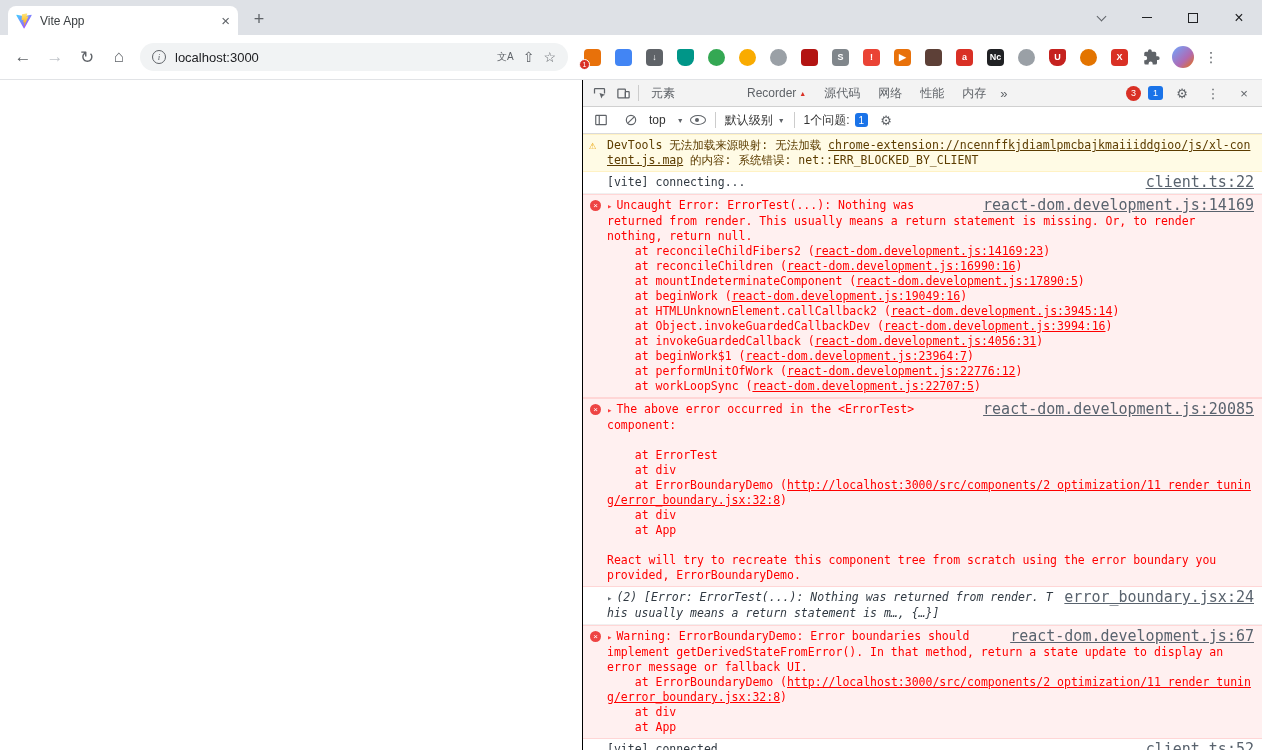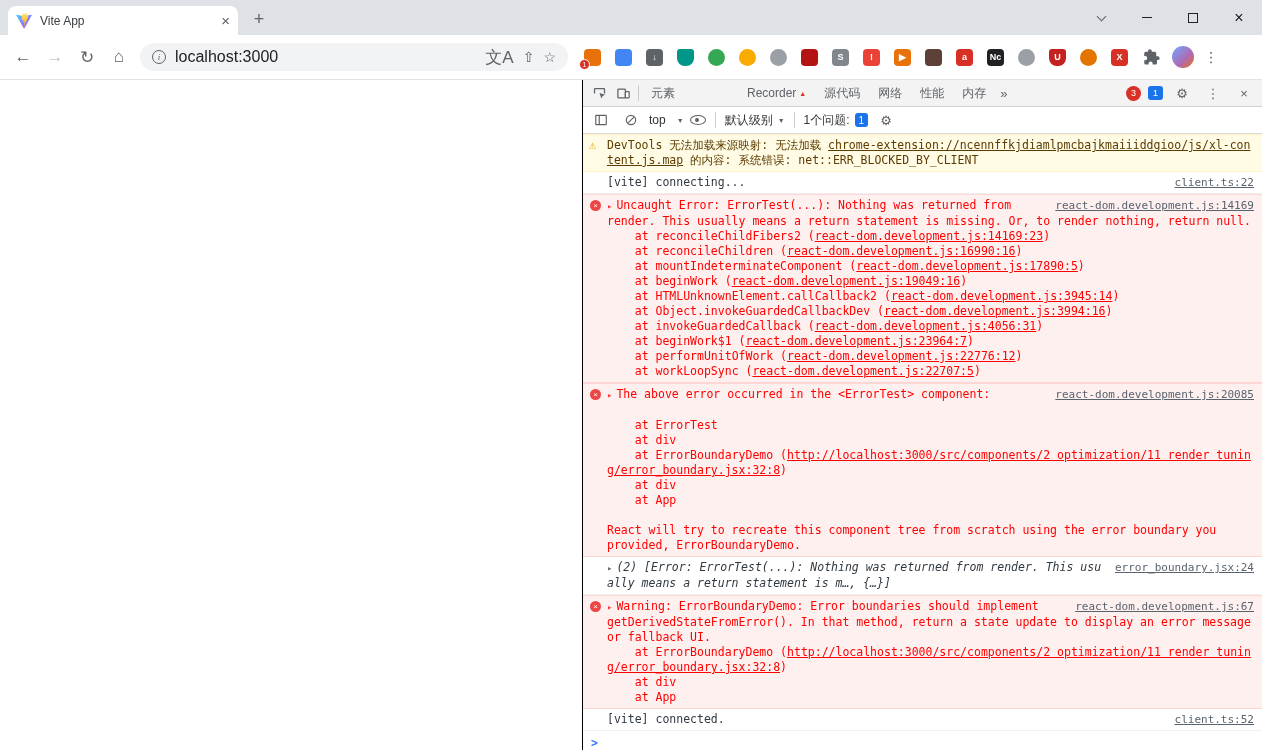"localhost:3000" .url-text { font-size: 16px -> 13px }
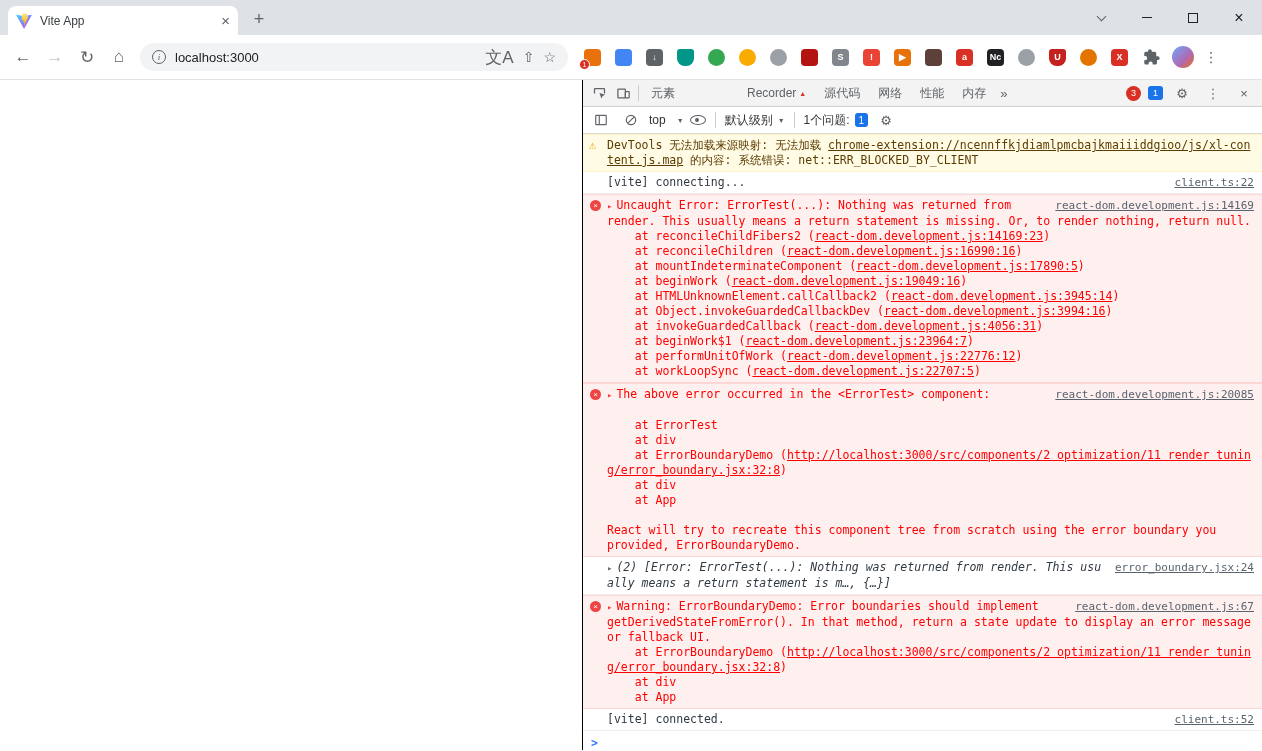"文A" .ub-icon.translate { font-size: 17px -> 10px }
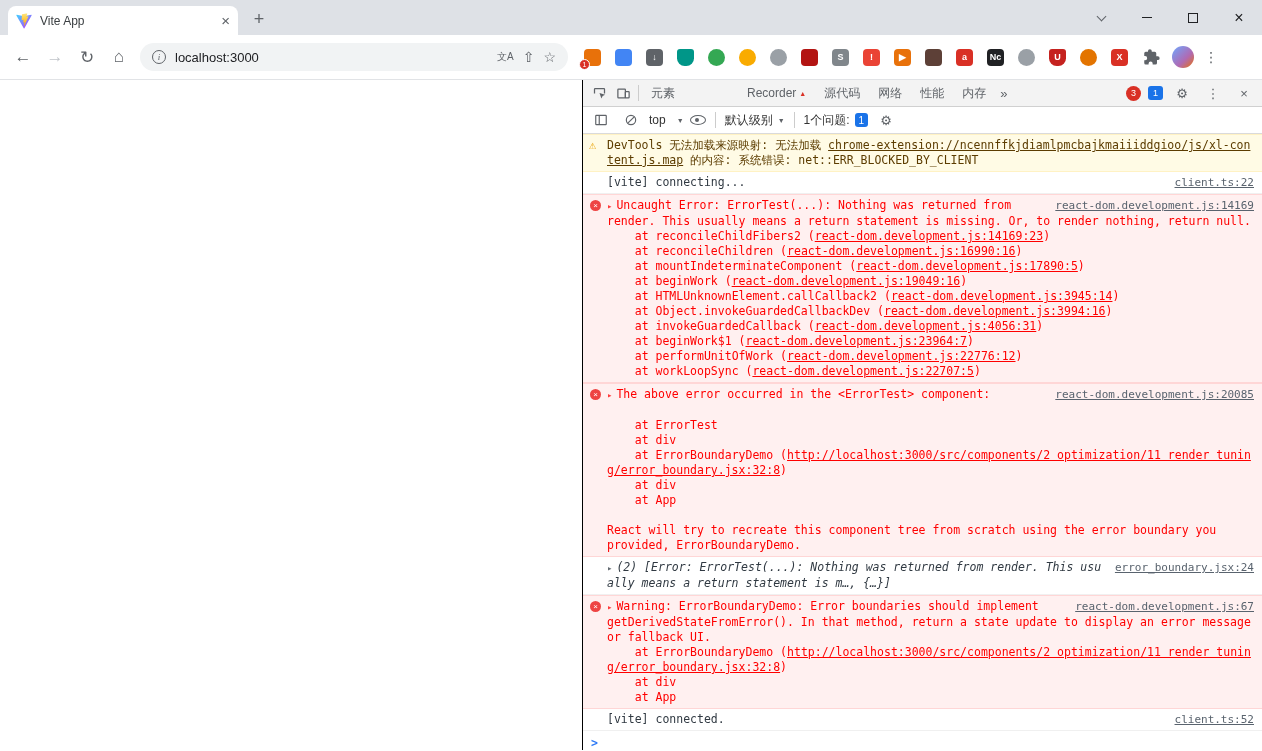"client.ts:22" .src-link { font-size: 11px -> 15px }
